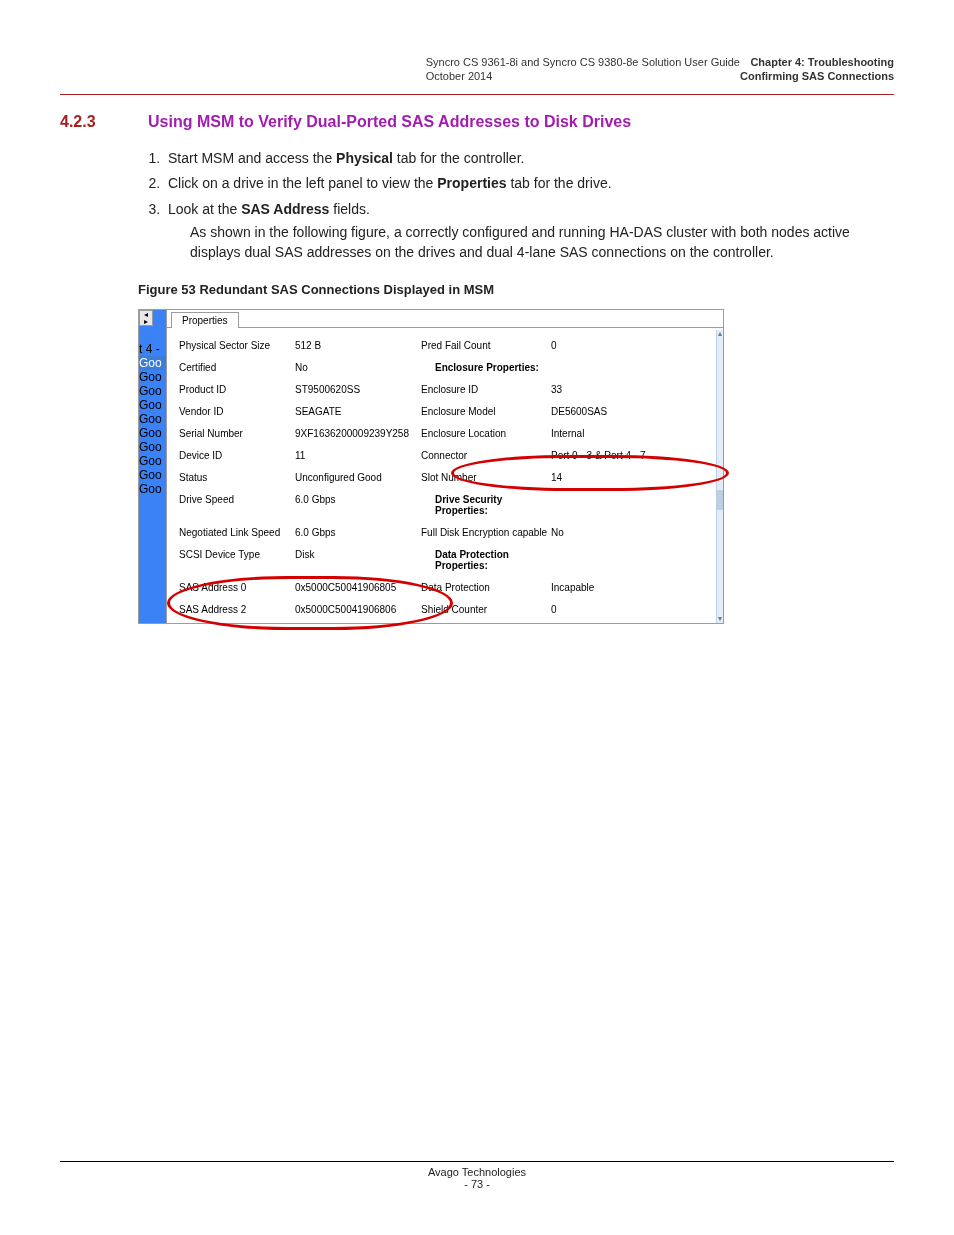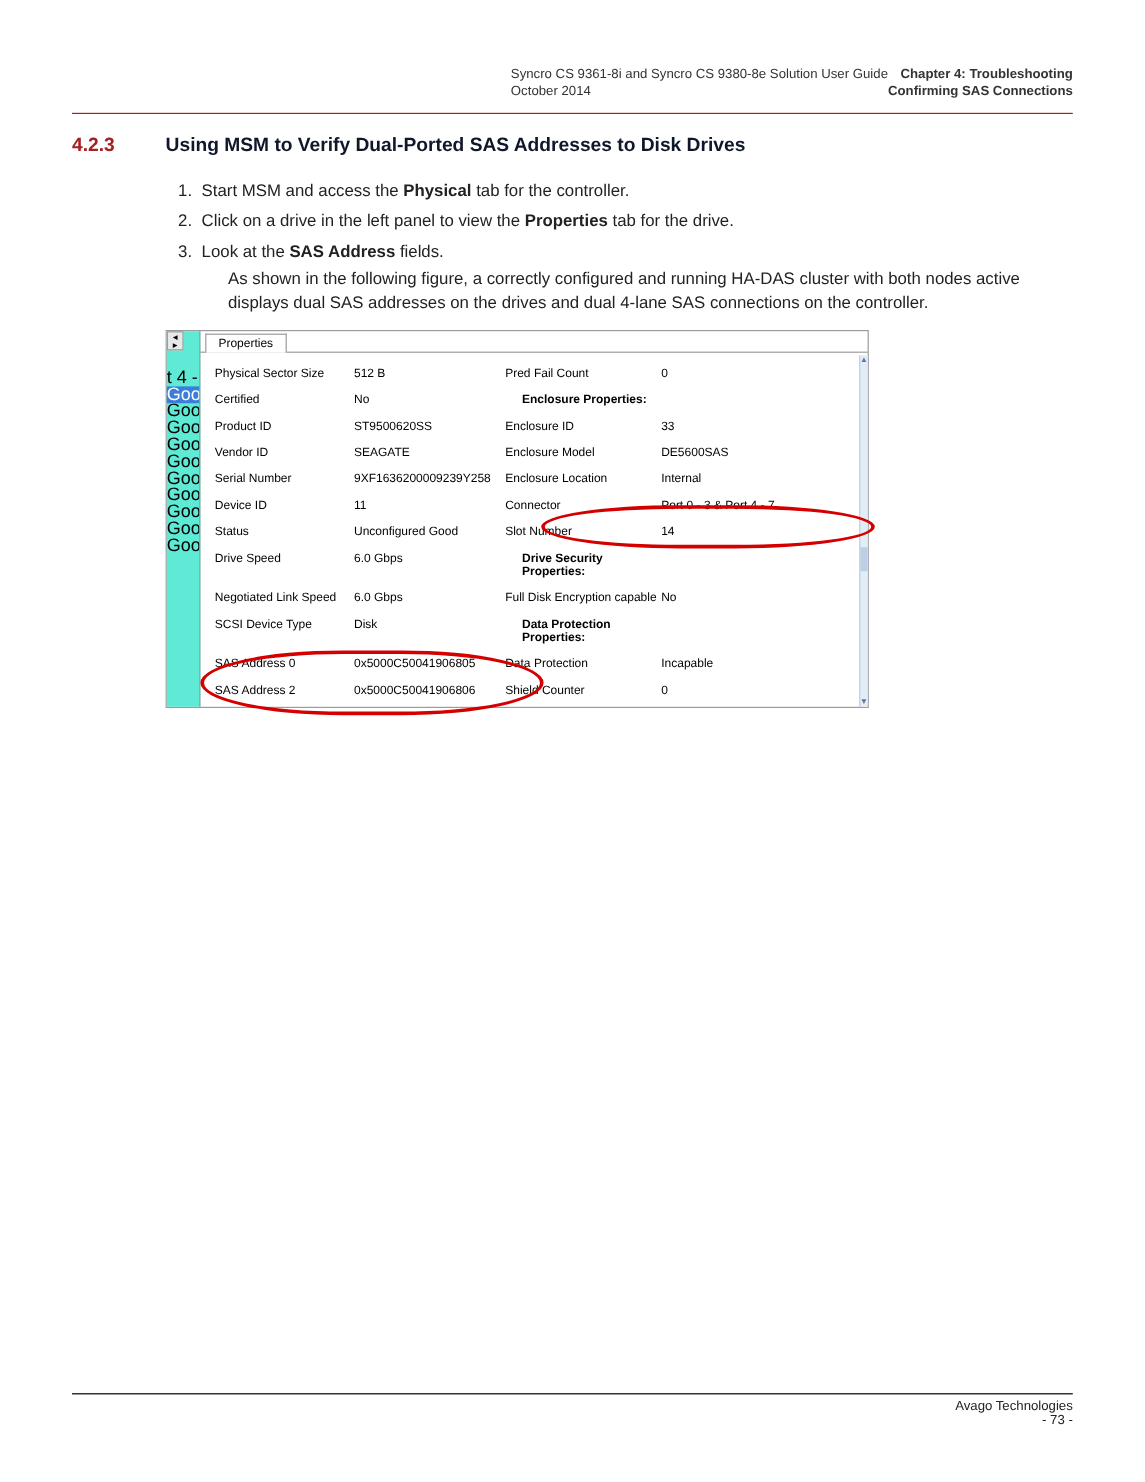"4.2.3" .sec-row { gap: none -> 10px }
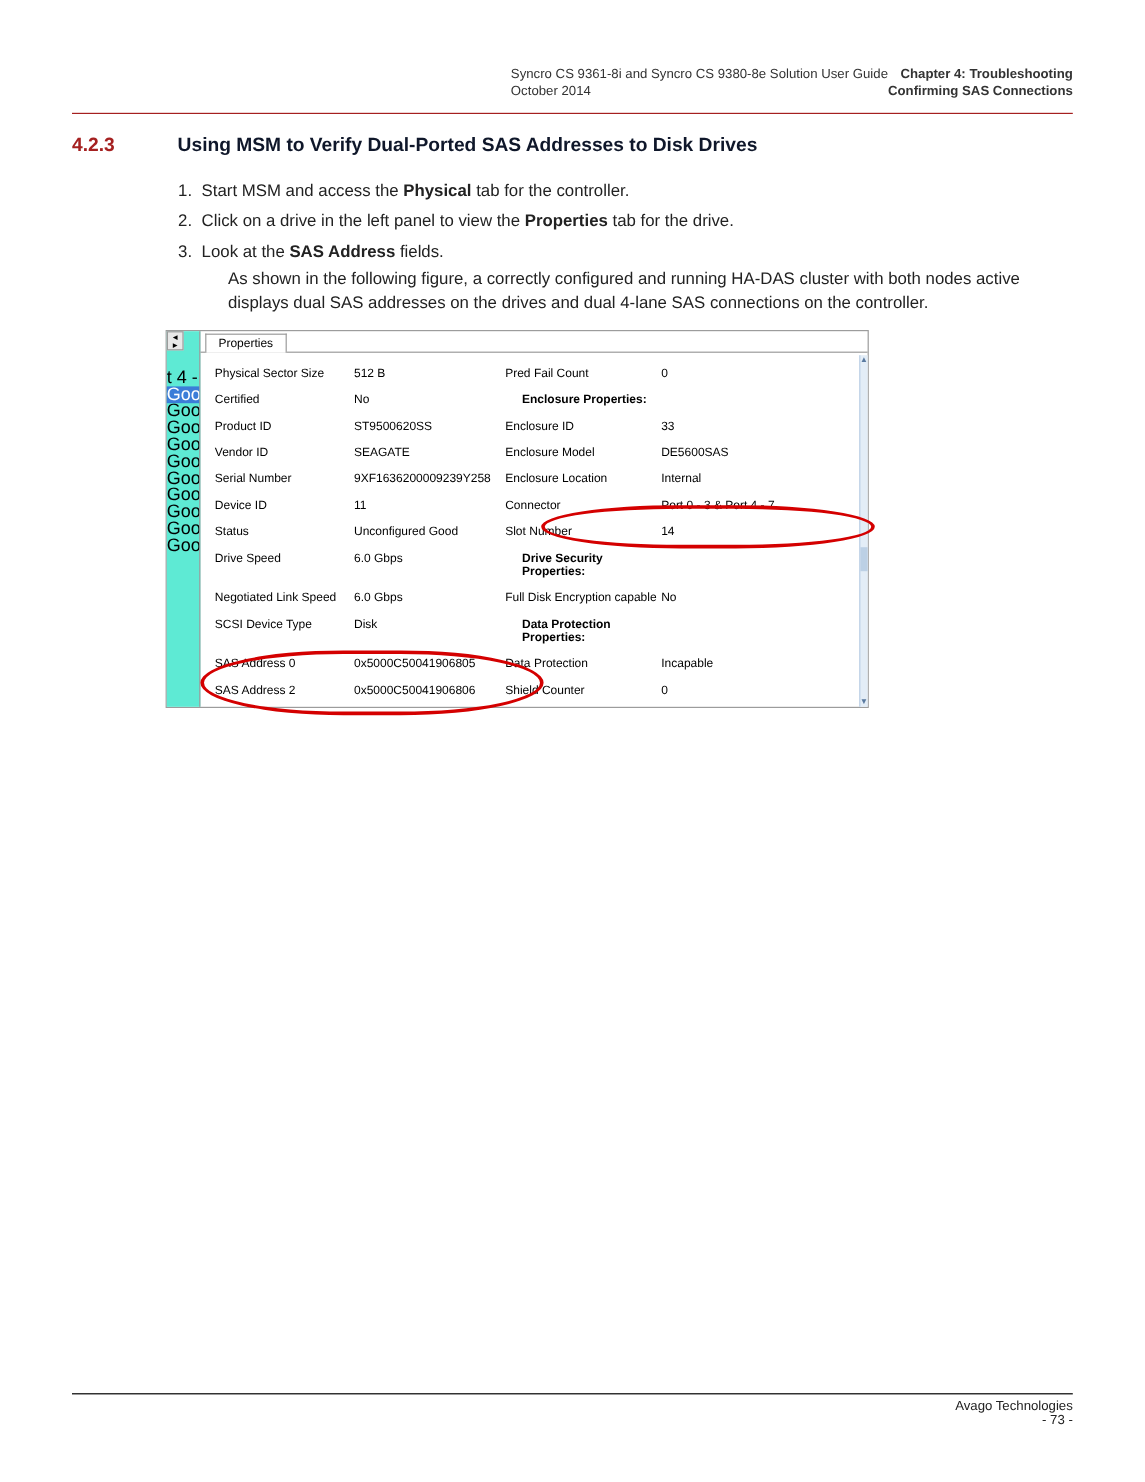"Using MSM to Verify Dual-Ported" .sec-title { color: #0f172a -> #a21caf }
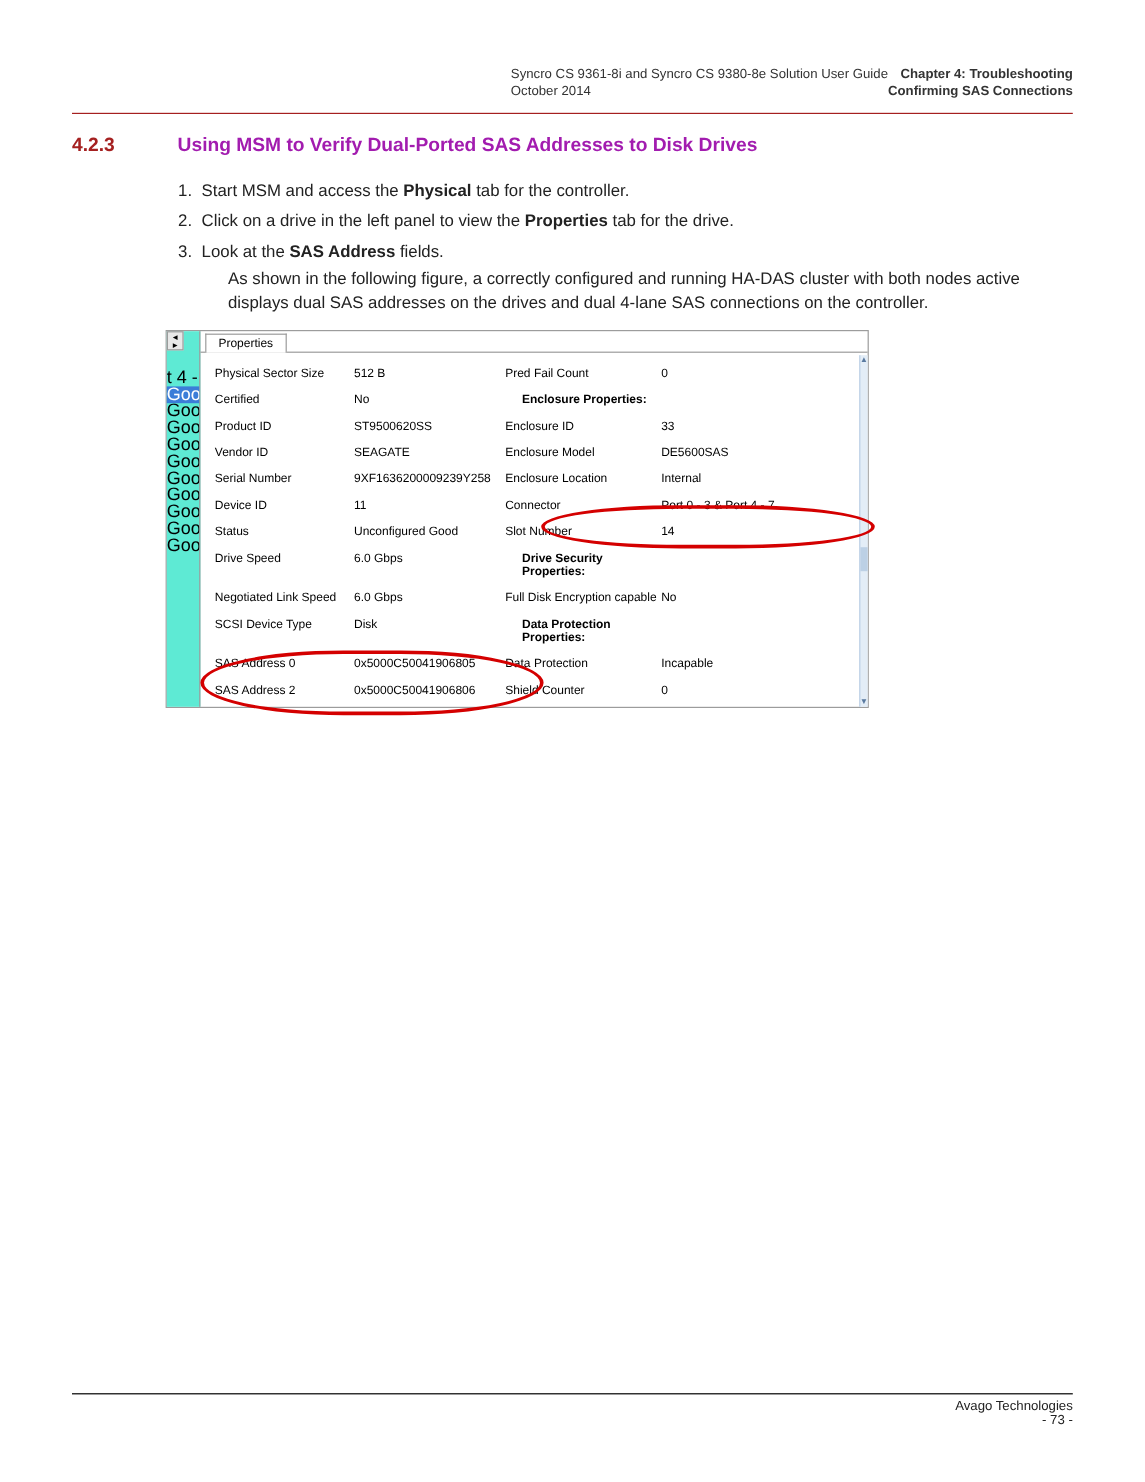"Figure 53 Redundant SAS Connections" div.fig-cap { html: none -> <div>Figure 53 Redundant SAS Connections Displayed in MSM</div> }
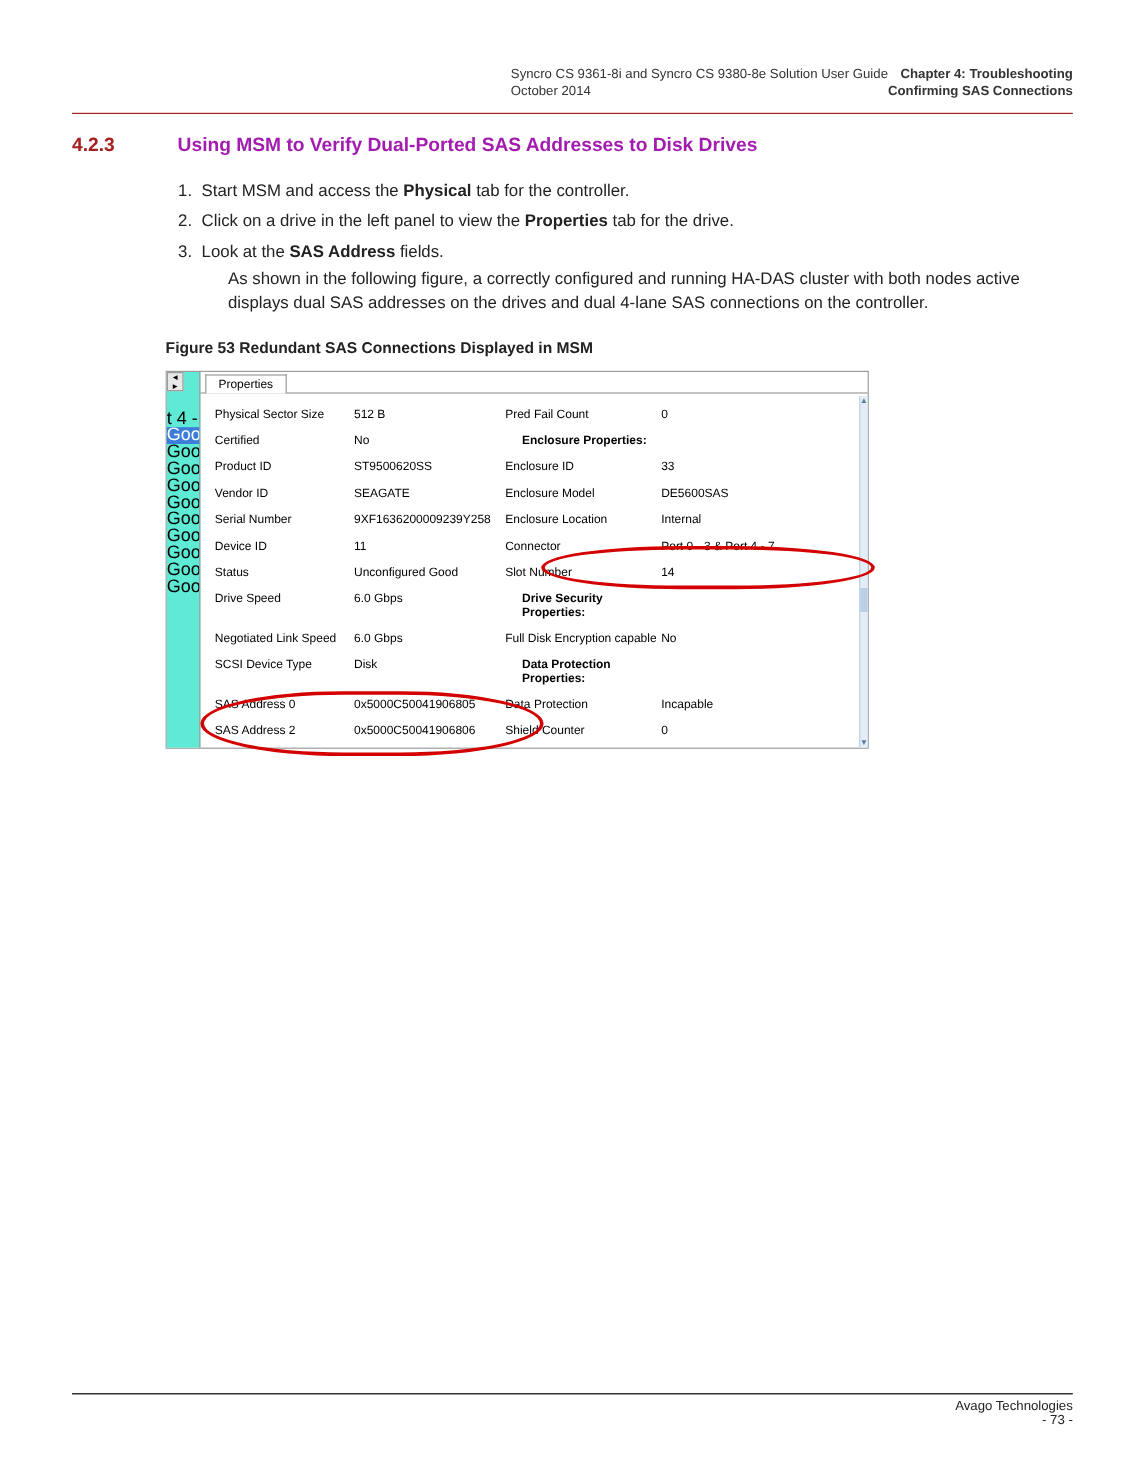"t 4 -" .msm-left { background: #5eead4 -> #3b82f6; font-size: 15px -> 12px }
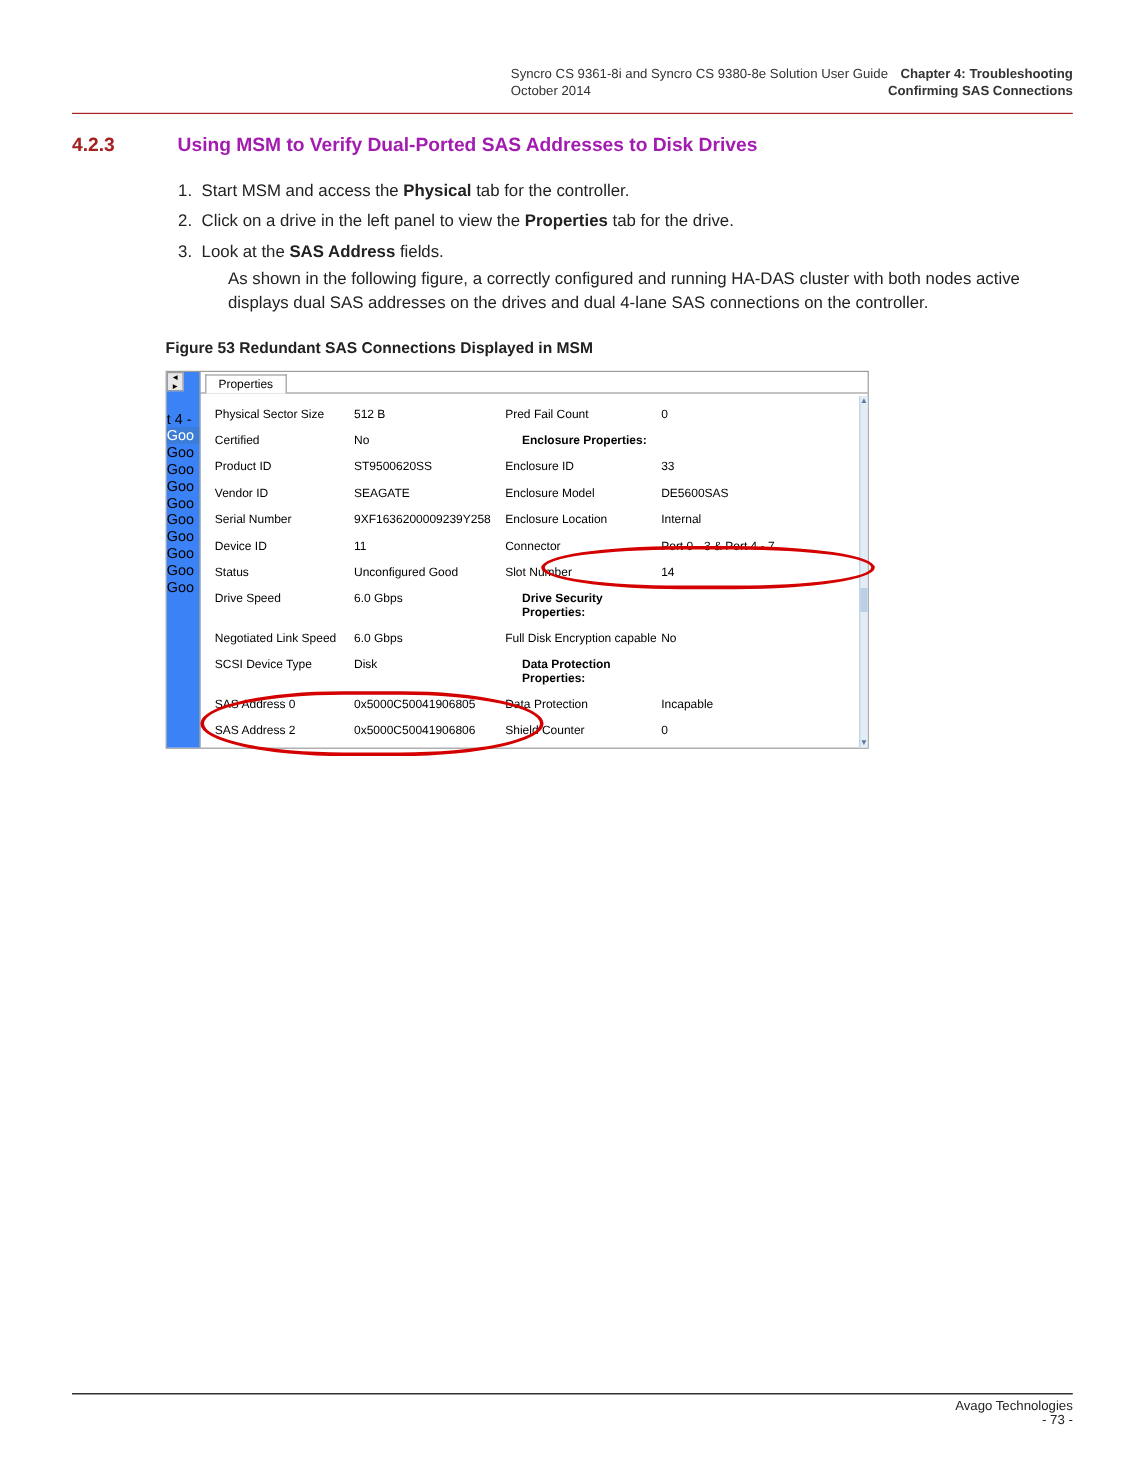"Avago Technologies" .ftr { text-align: right -> center }
